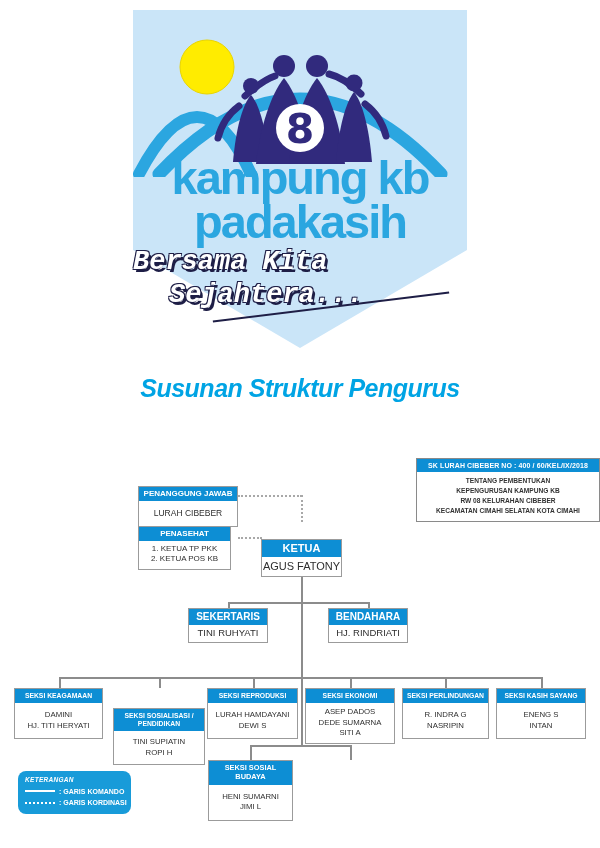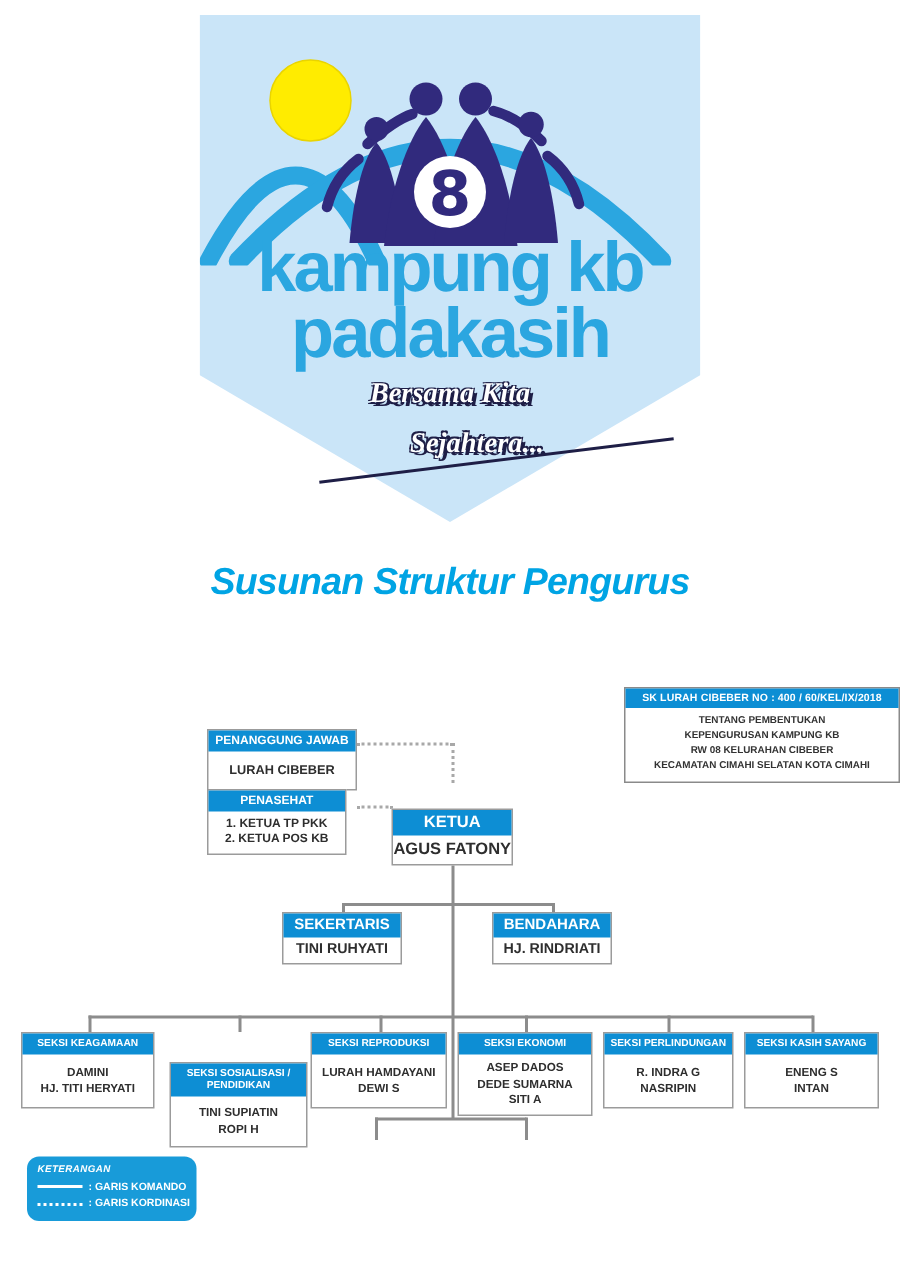"Bersama Kita" .tagline { font-family: Liberation Serif, serif -> Liberation Mono, monospace; font-size: 19px -> 27px; text-align: center -> left }
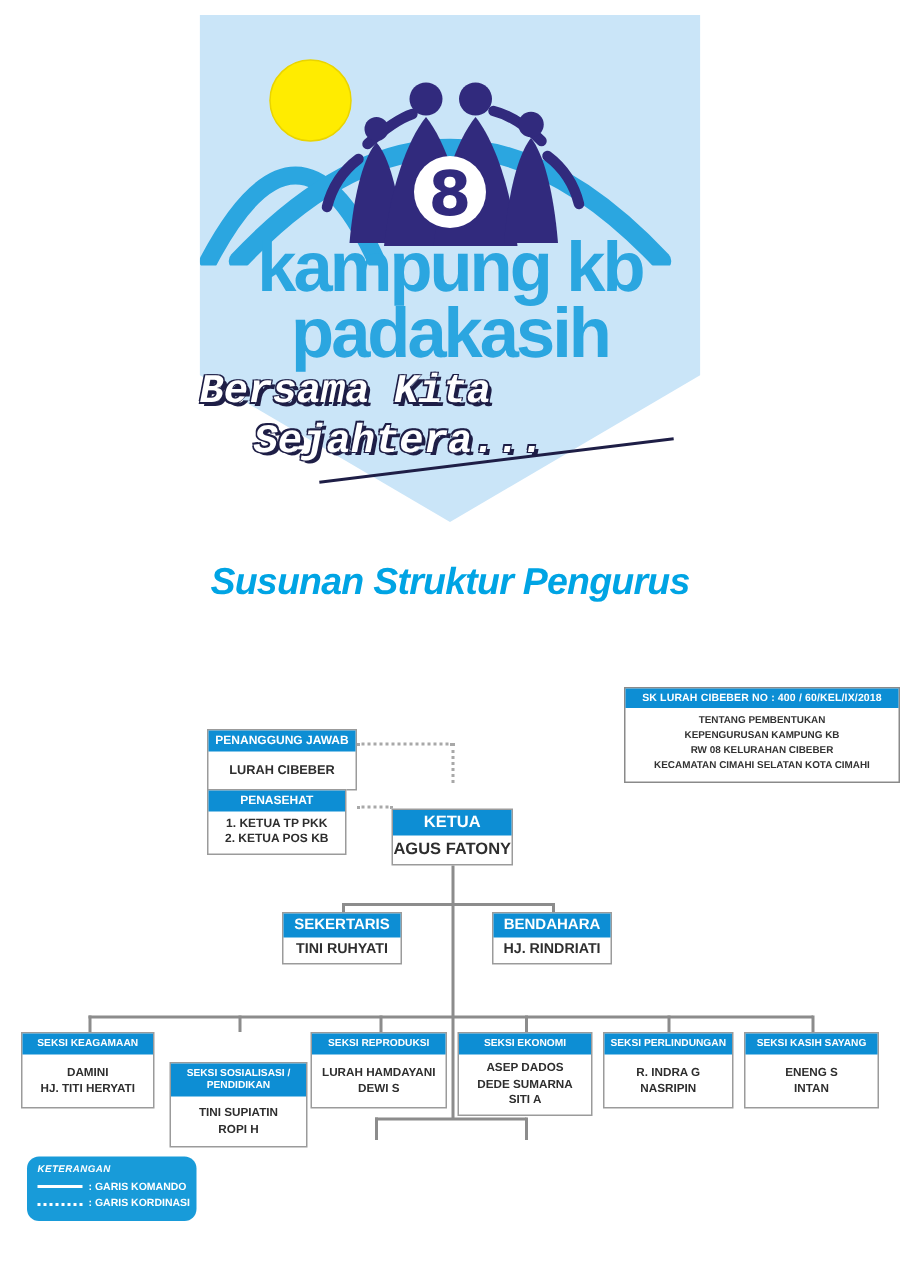"LURAH CIBEBER" .bd { font-weight: bold -> normal }
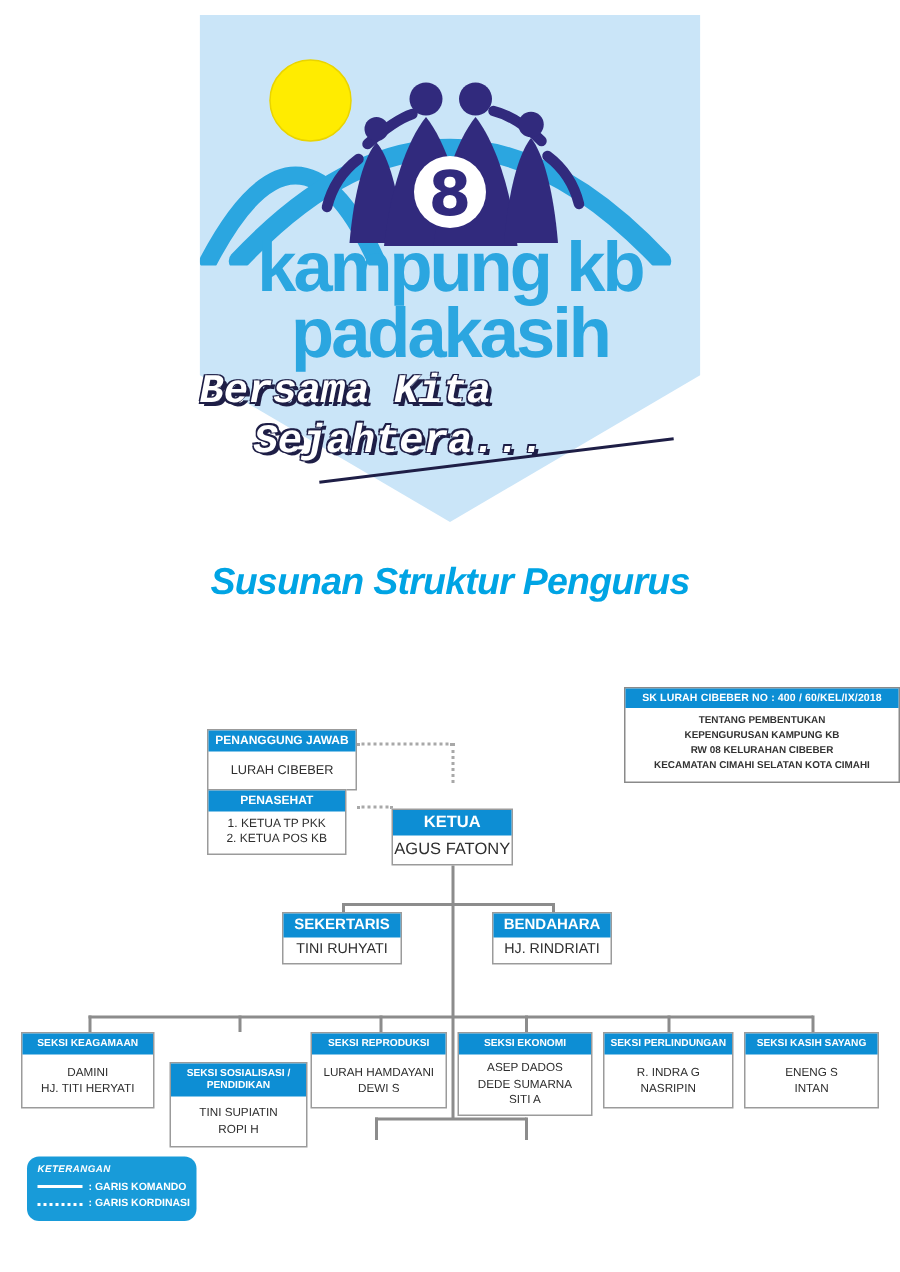"SEKSI SOSIAL BUDAYA" div.obox { html: none -> <div> <div>SEKSI SOSIAL BUDAYA</div> <div> <div>HENI SUMARNI</div> <div>JIMI L</div> </div> </div> }
